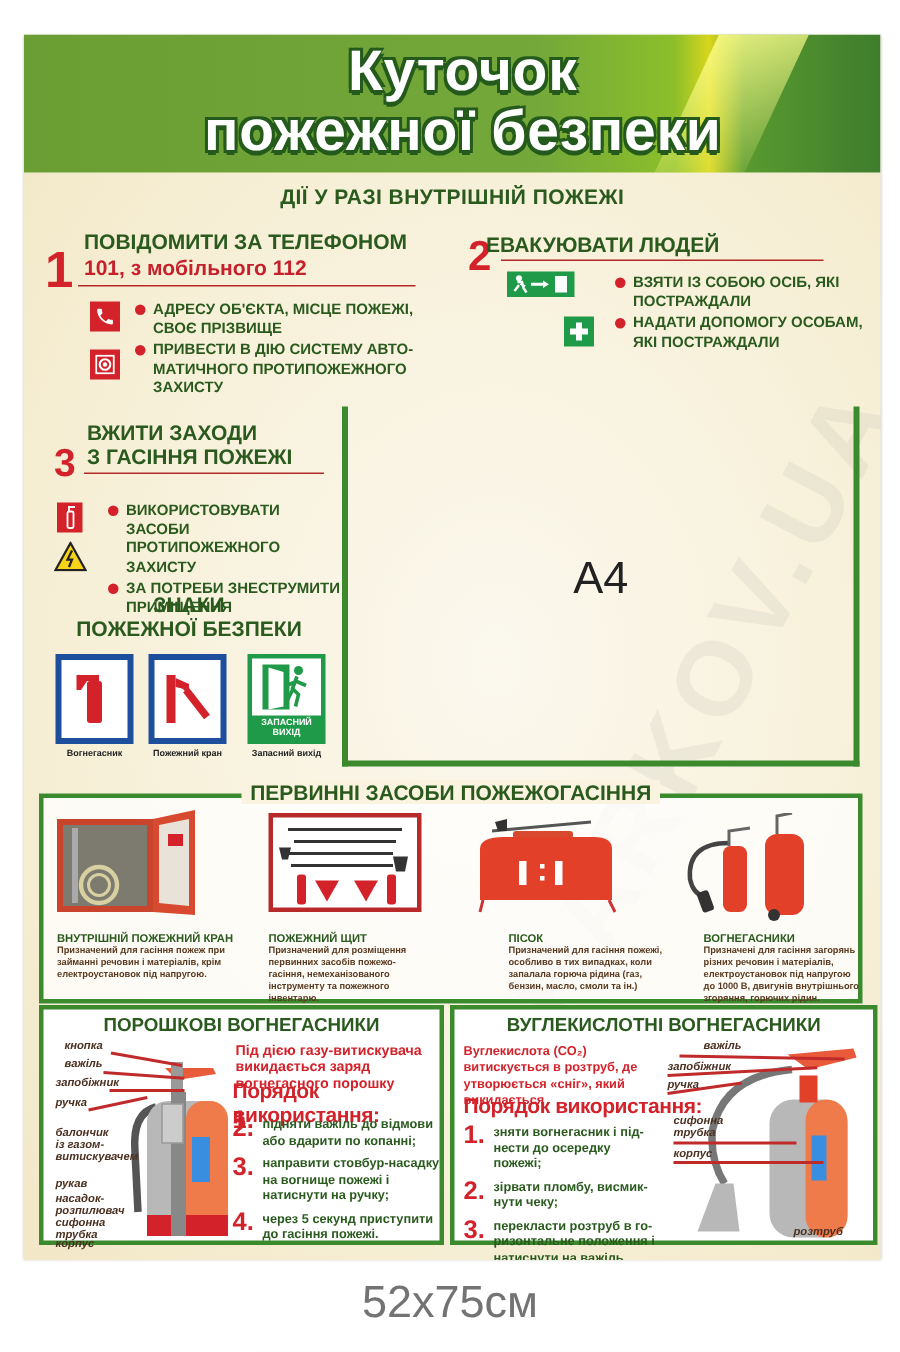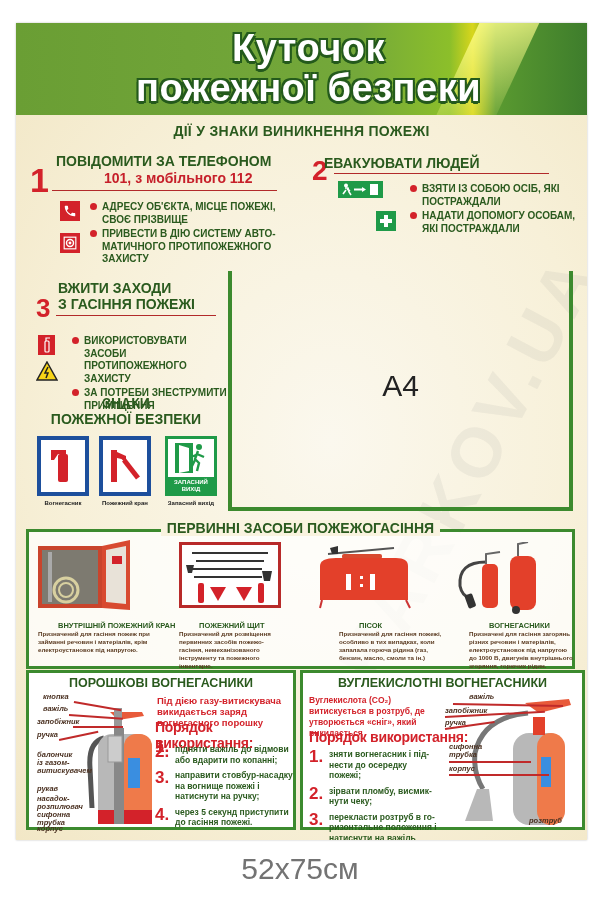"ДІЇ У ЗНАКИ ВИНИКНЕННЯ ПОЖЕЖІ" div.sub-title { text: ЗНАКИ ВИНИКНЕННЯ -> РАЗІ ВНУТРІШНІЙ }
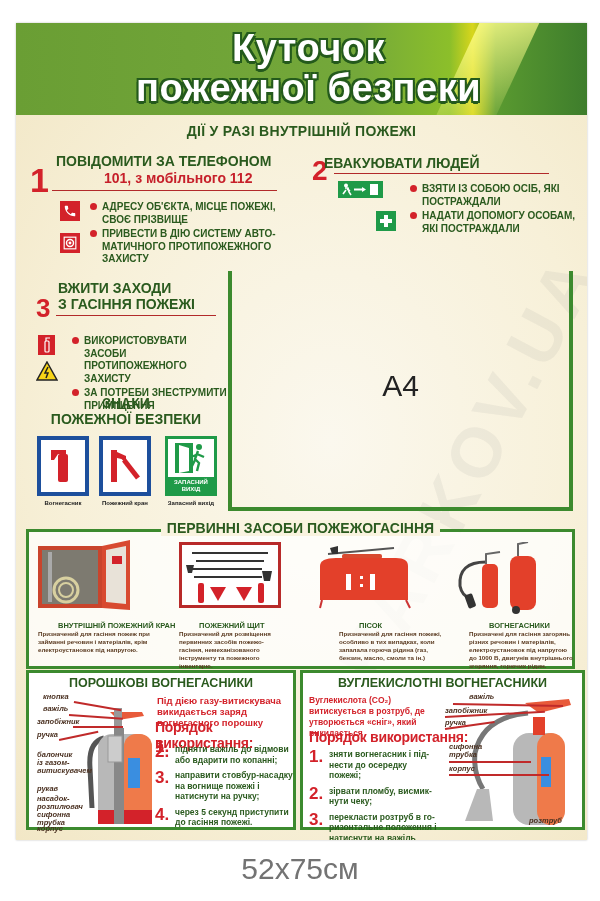"101, з мобільного 112" div.step-head { margin-left: 48px -> none }
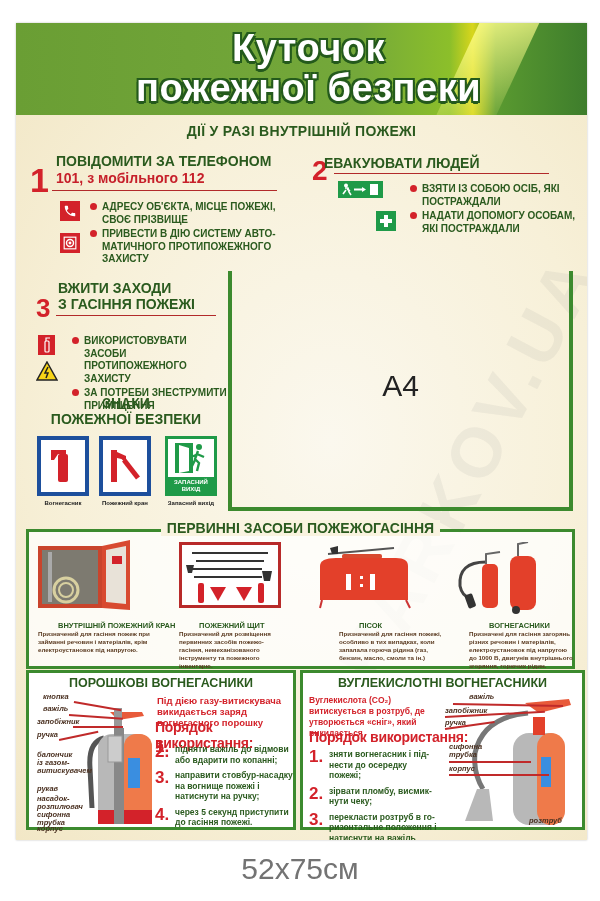"ВНУТРІШНІЙ ПОЖЕЖНИЙ КРАН" .item-title { margin-left: 20px -> none }
